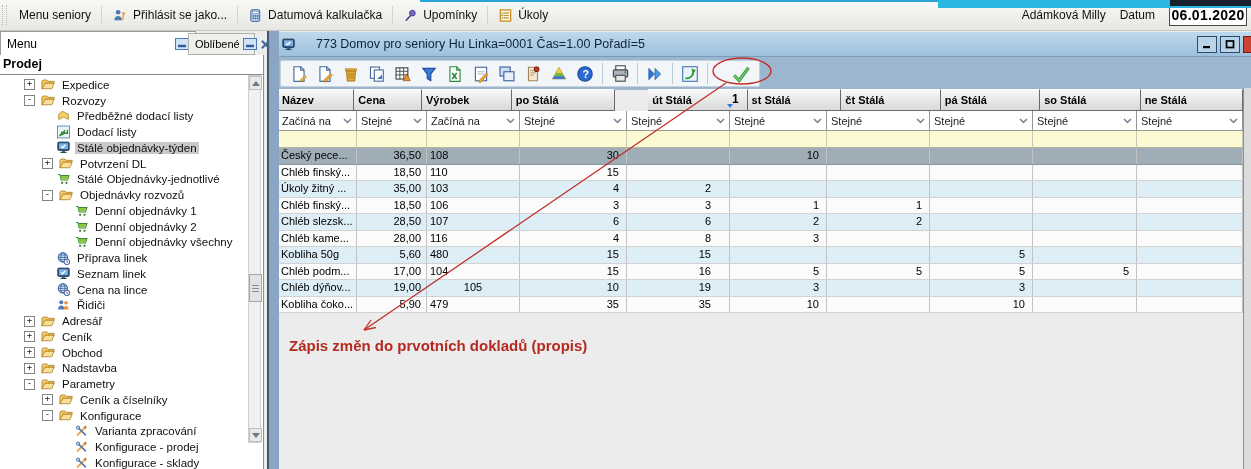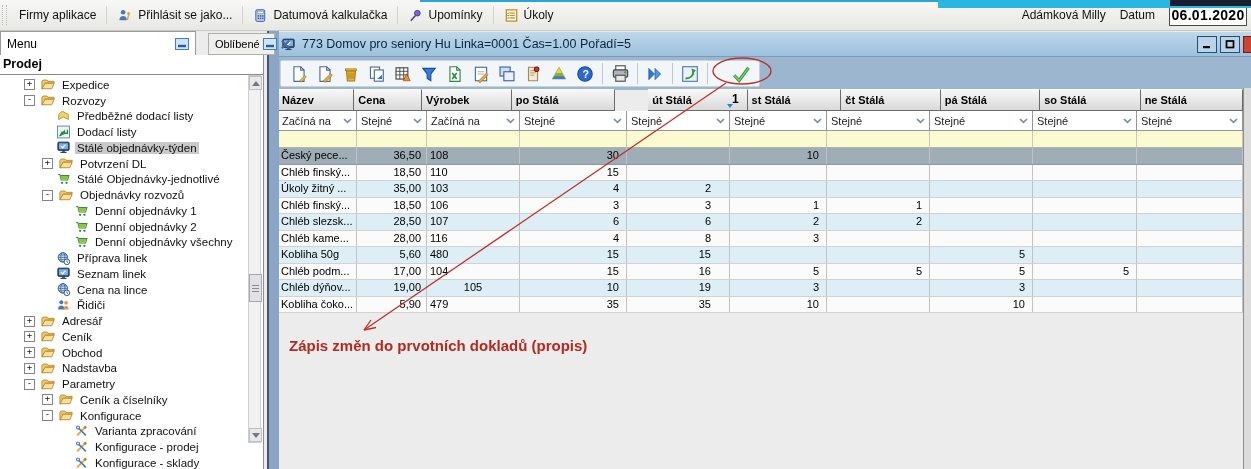"Firmy aplikace" span { text: Firmy aplikace -> Menu seniory }
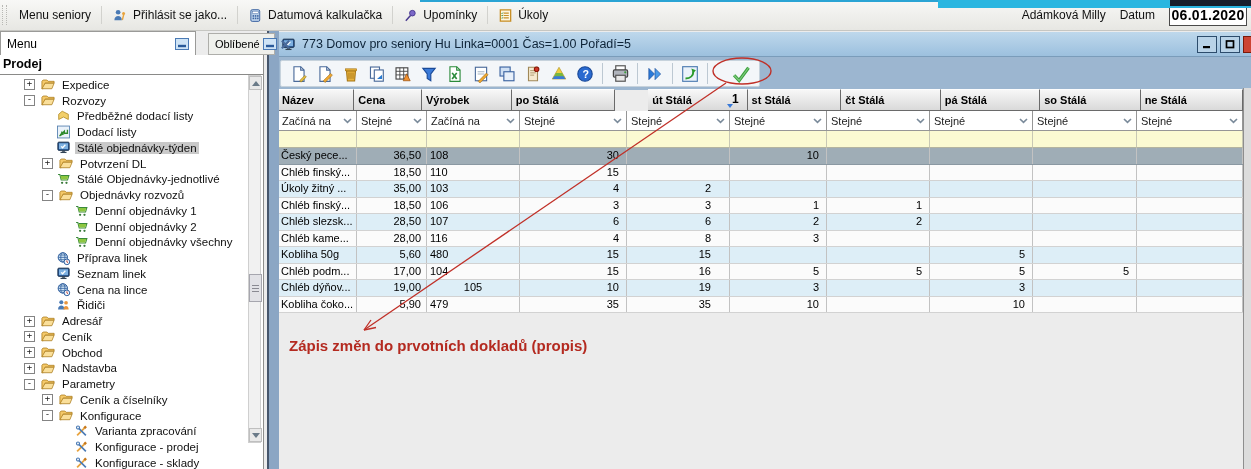"Oblíbené" .tab-fav { left: 208px -> 188px }
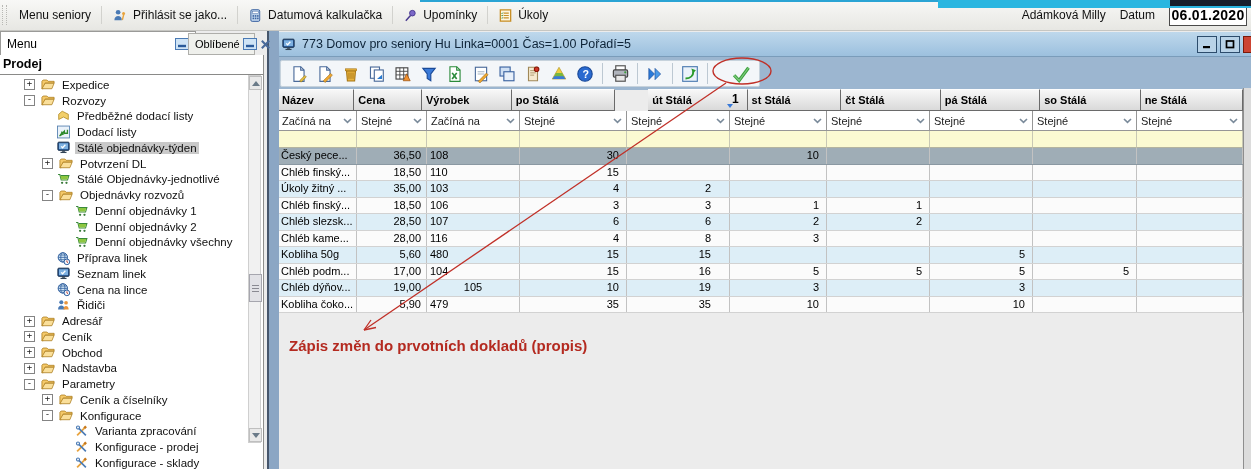"773 Domov pro seniory Hu" .title-text { margin-left: 6px -> 20px }
